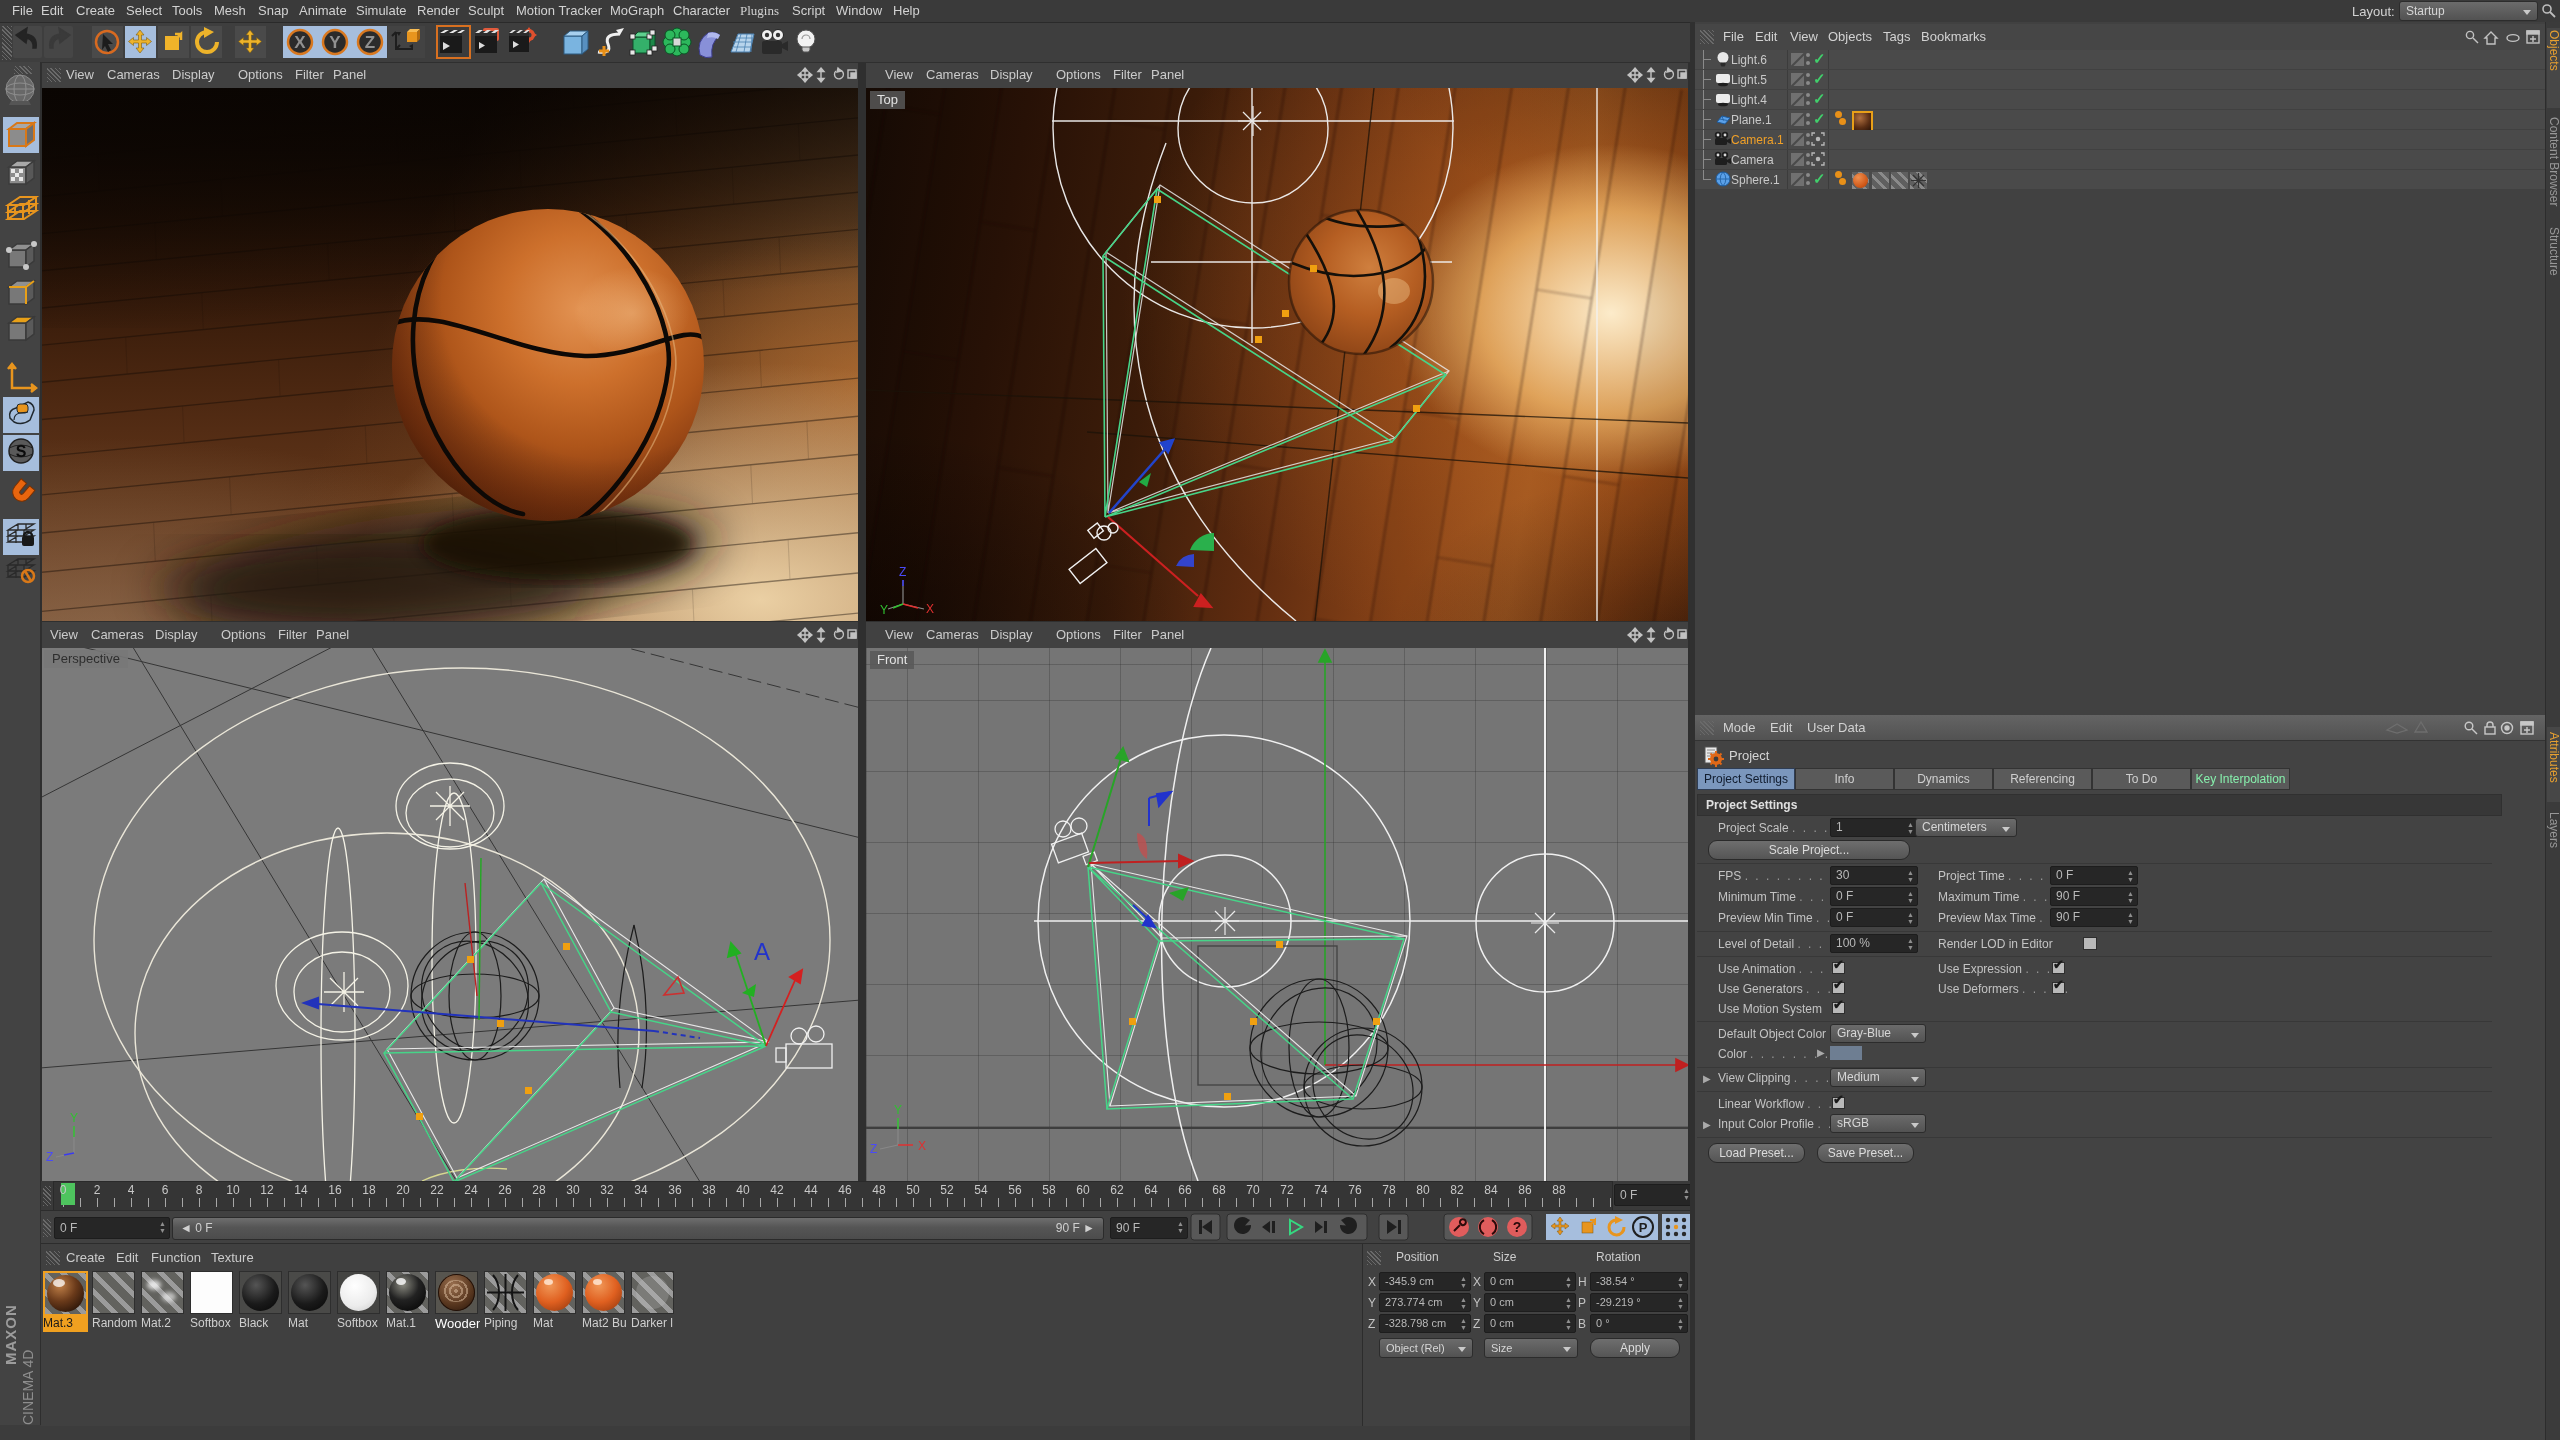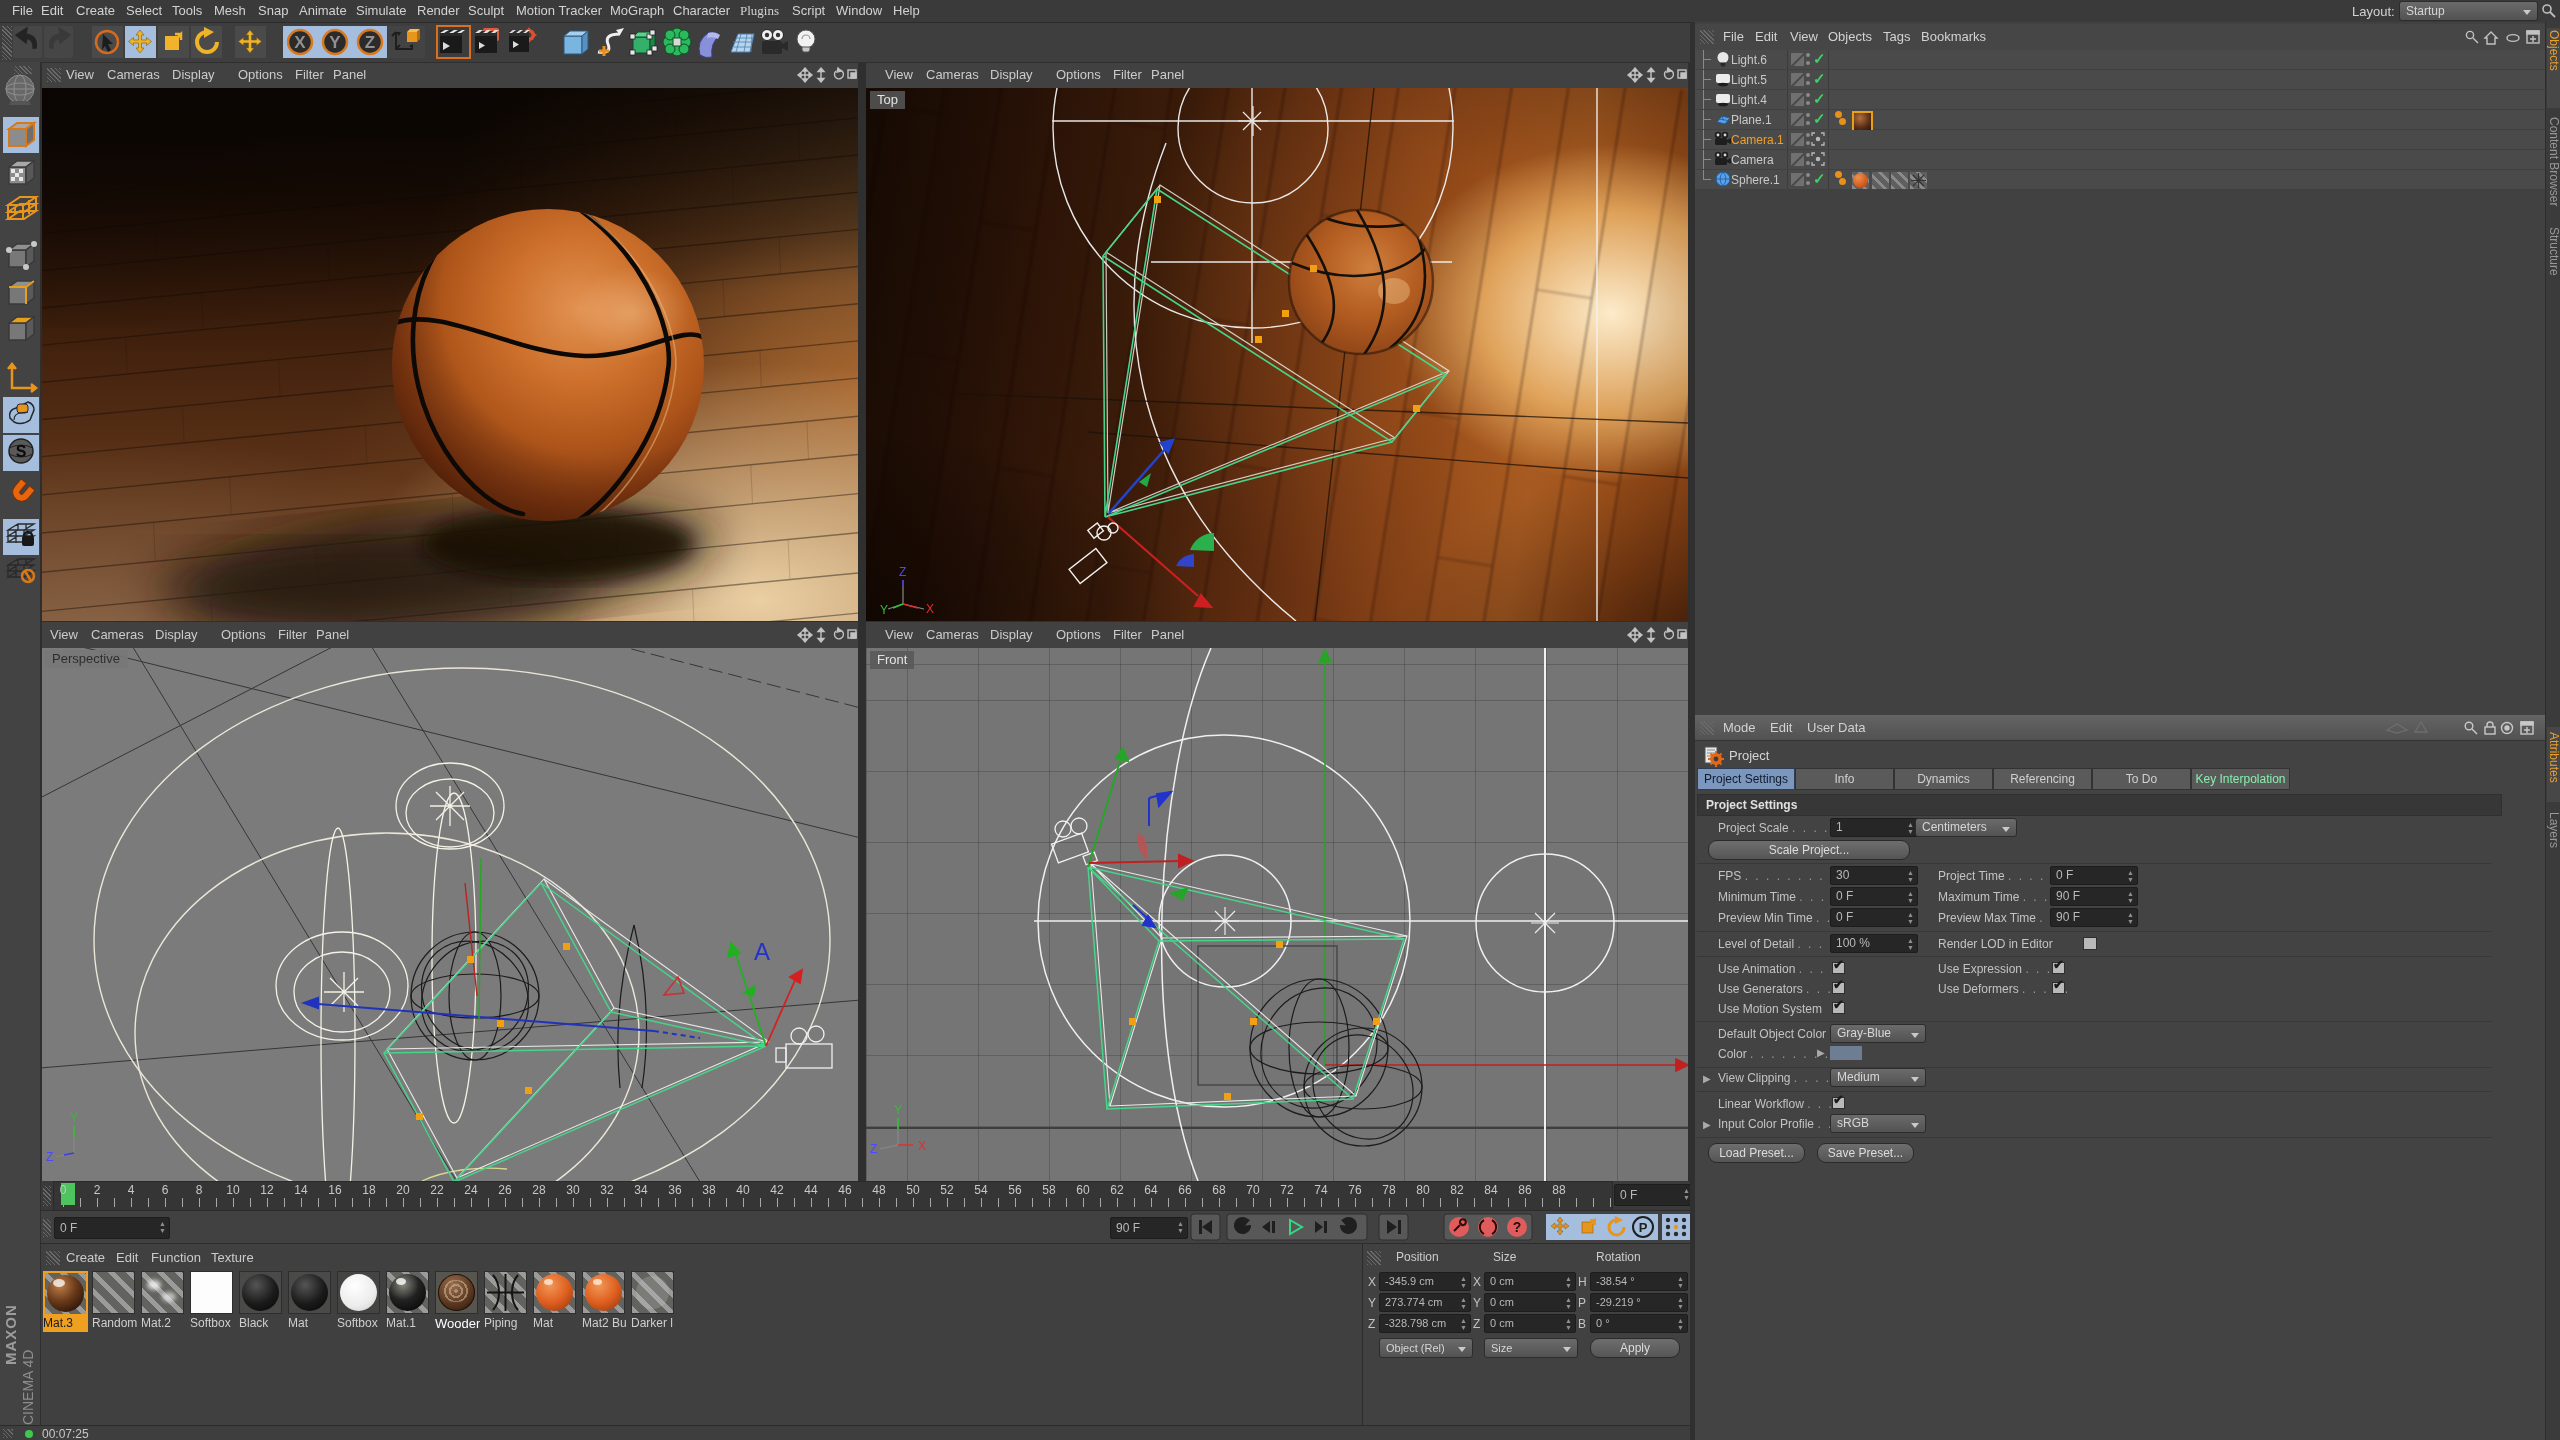"◄ 0 F" div.abs { html: none -> <div> <span>◄ 0 F</span> <span>90 F ►</span> </div> }
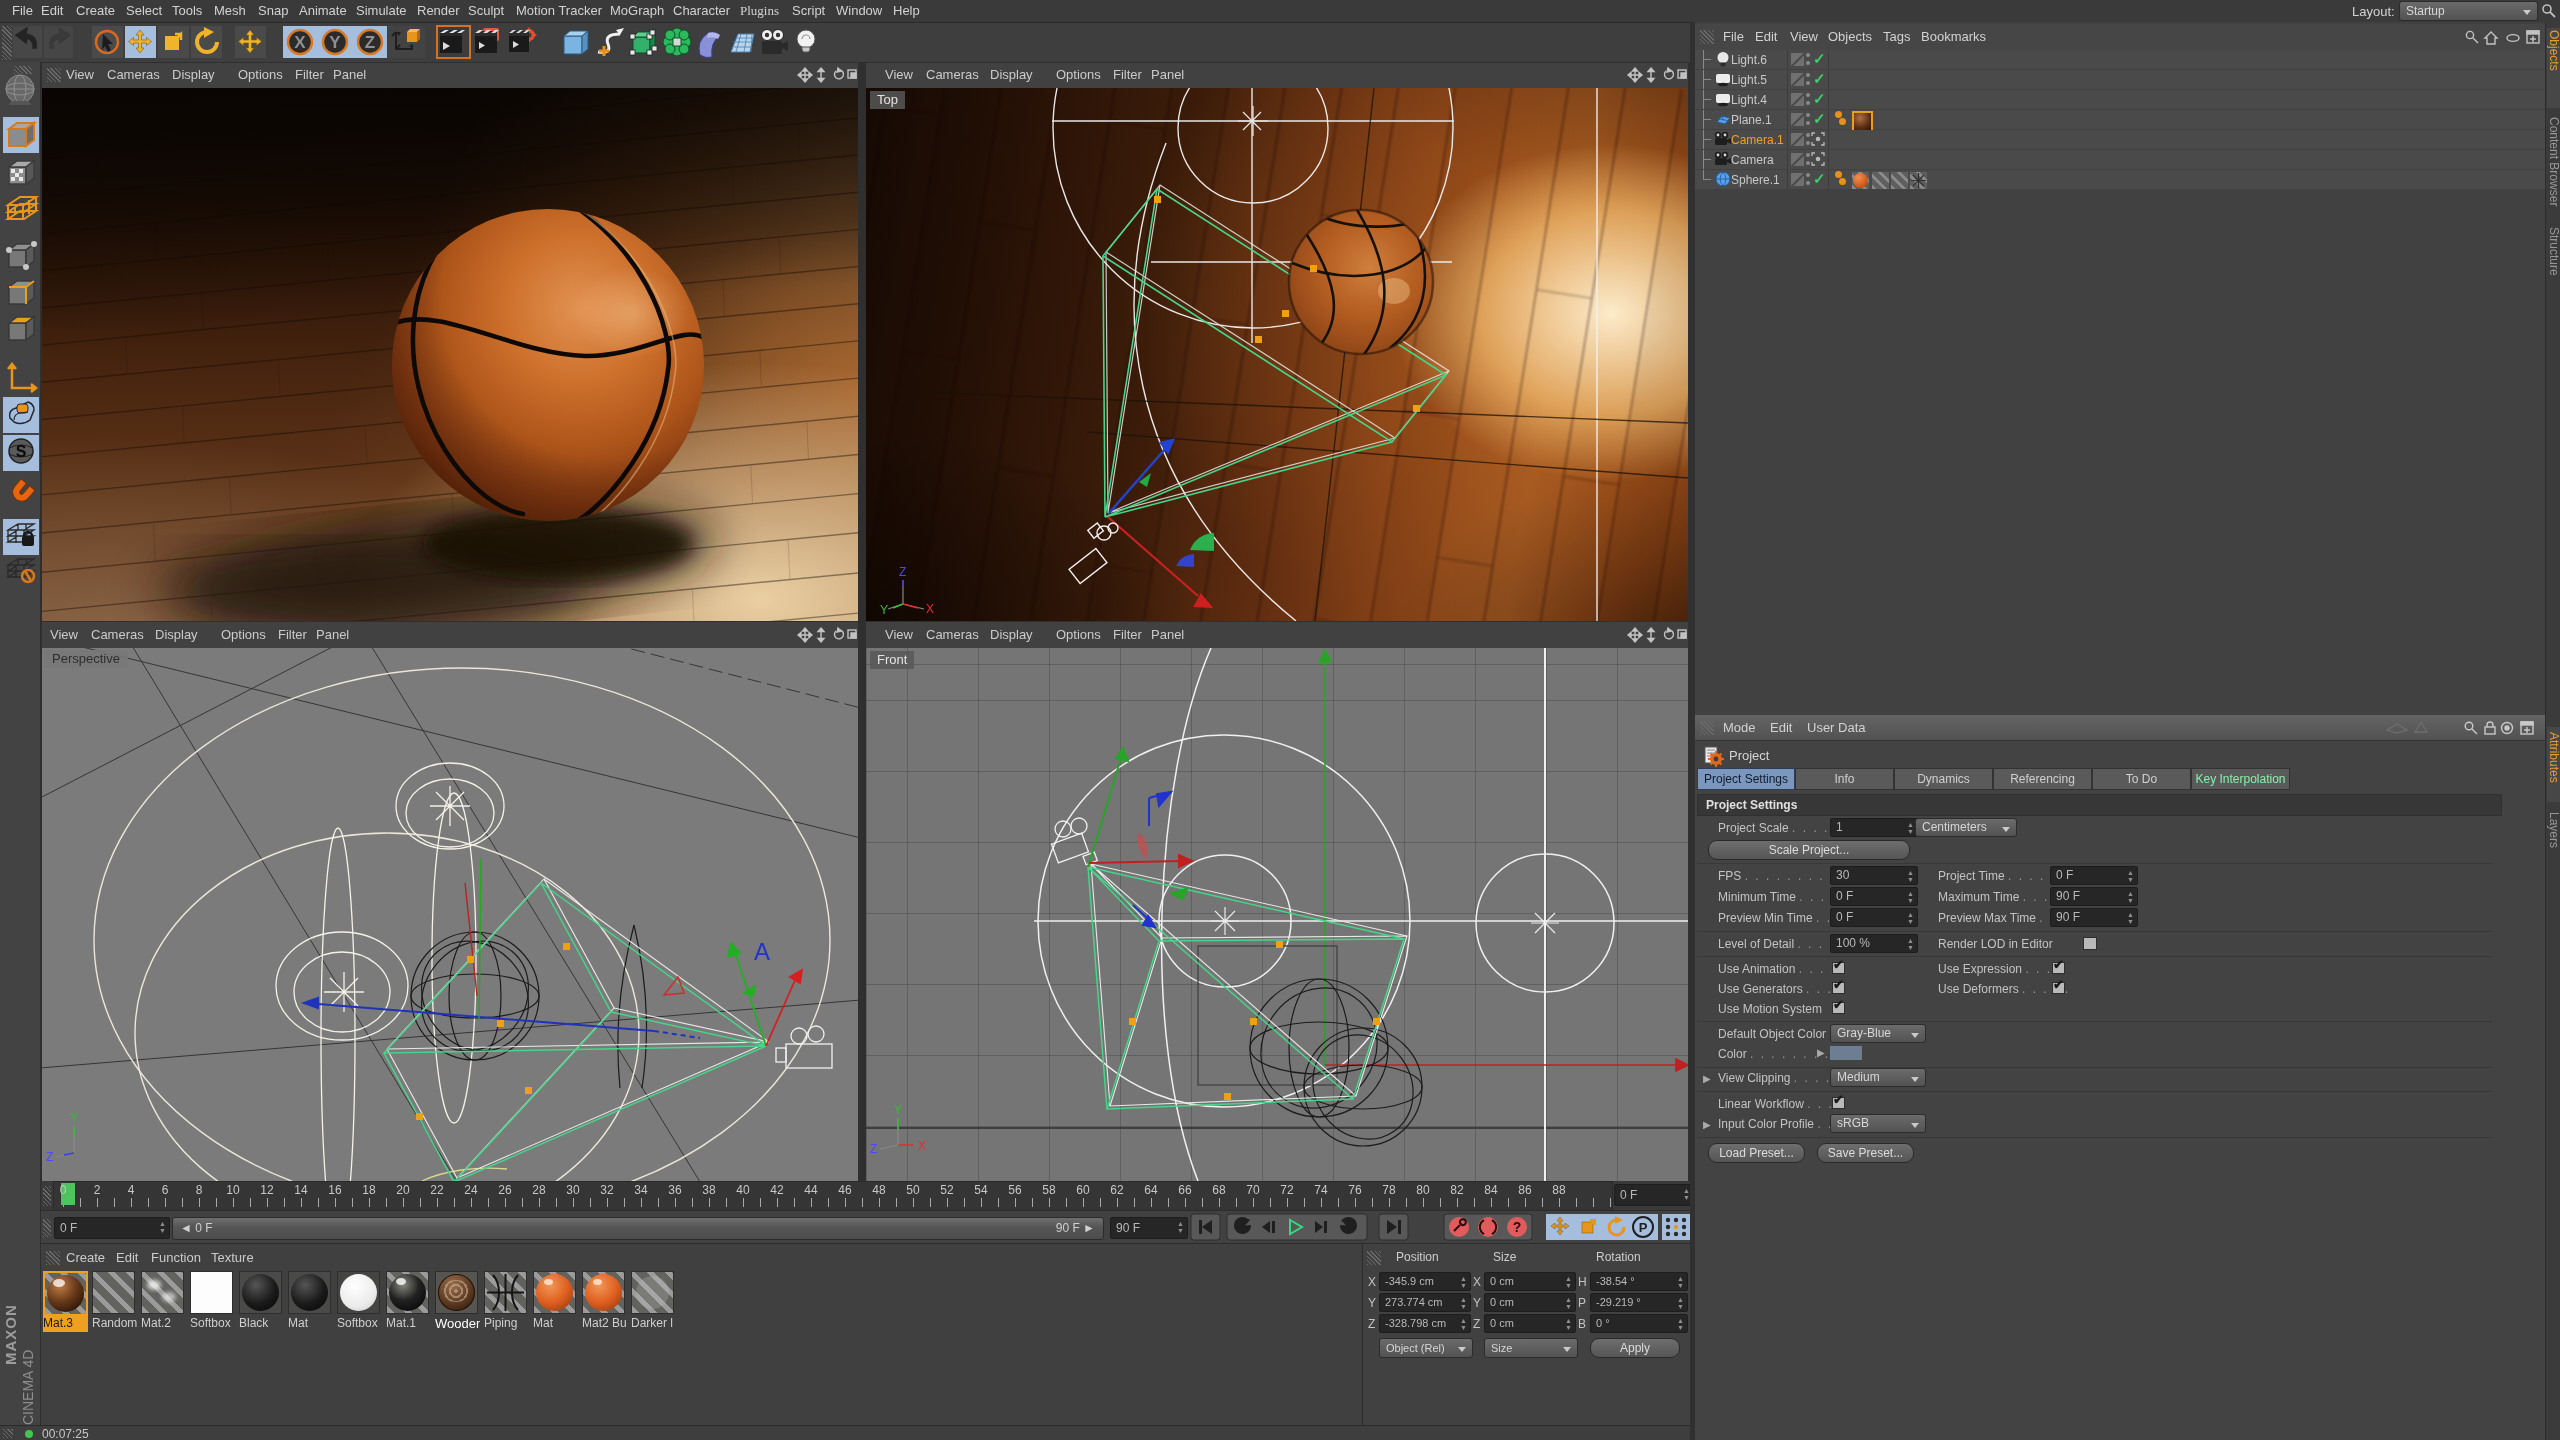"00:07:25" div.abs { html: <div> <div></div> <div></div> <span>00:07:25</span> </div> -> none }
